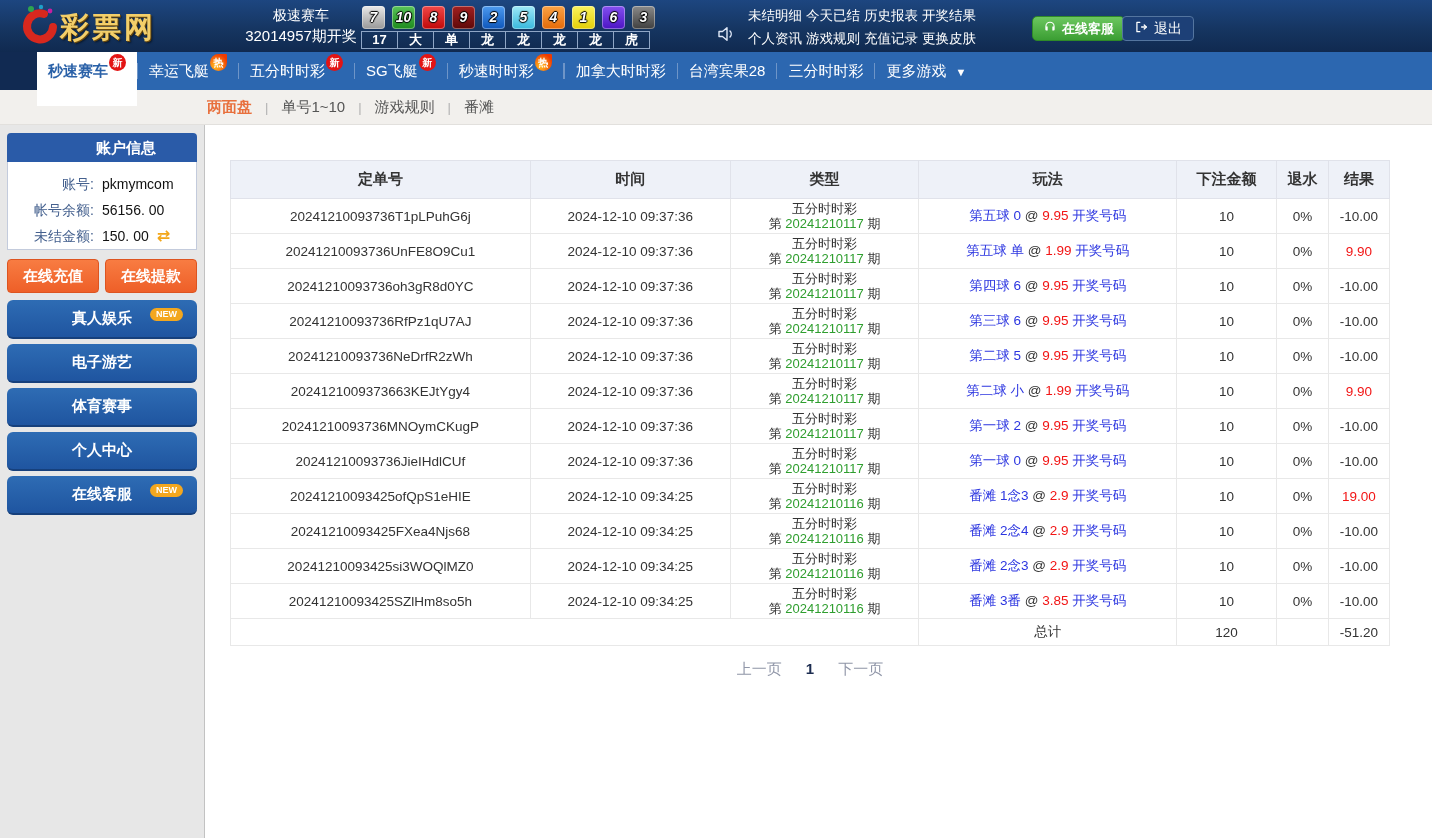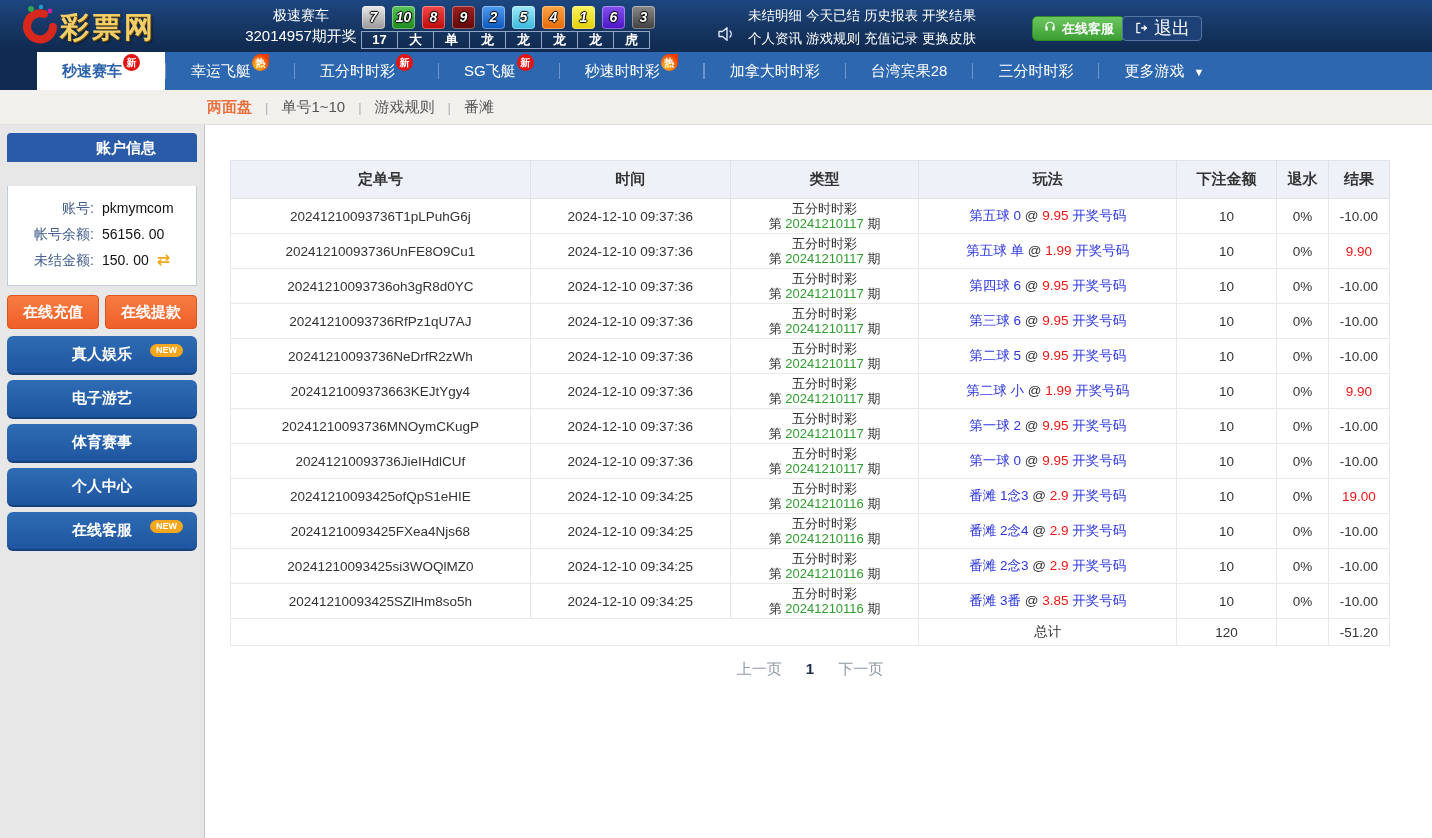"退出" .logout-btn { align-items: flex-end -> center; font-size: 18px -> 14px }
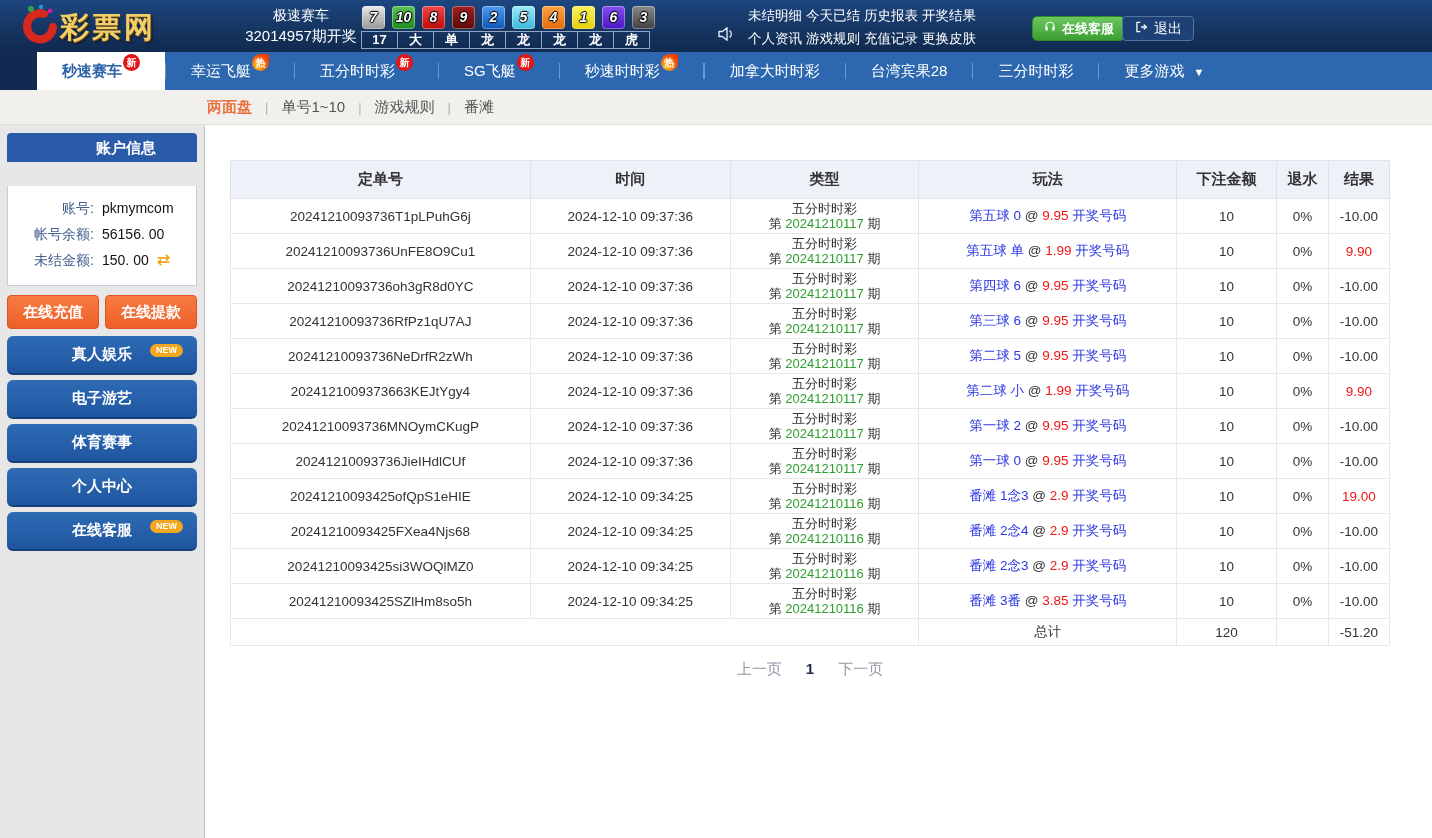"秒速赛车 新" .nav-tab { height: 38px -> 54px; padding: 0 25px -> 0 11px }
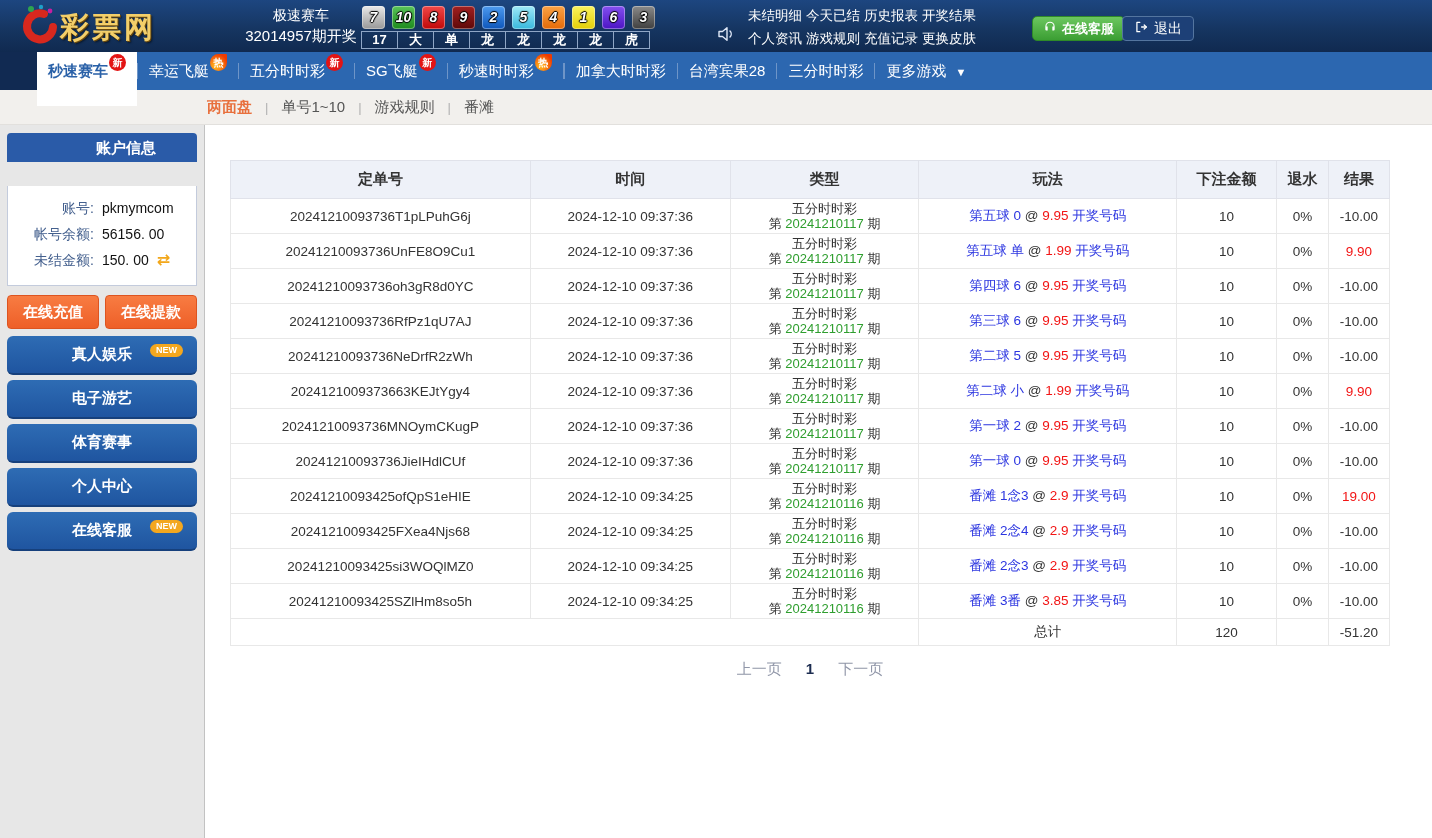"账号:" .acc-body { margin-top: 24px -> none; padding: 9px 4px 12px -> 9px 4px 0 }
